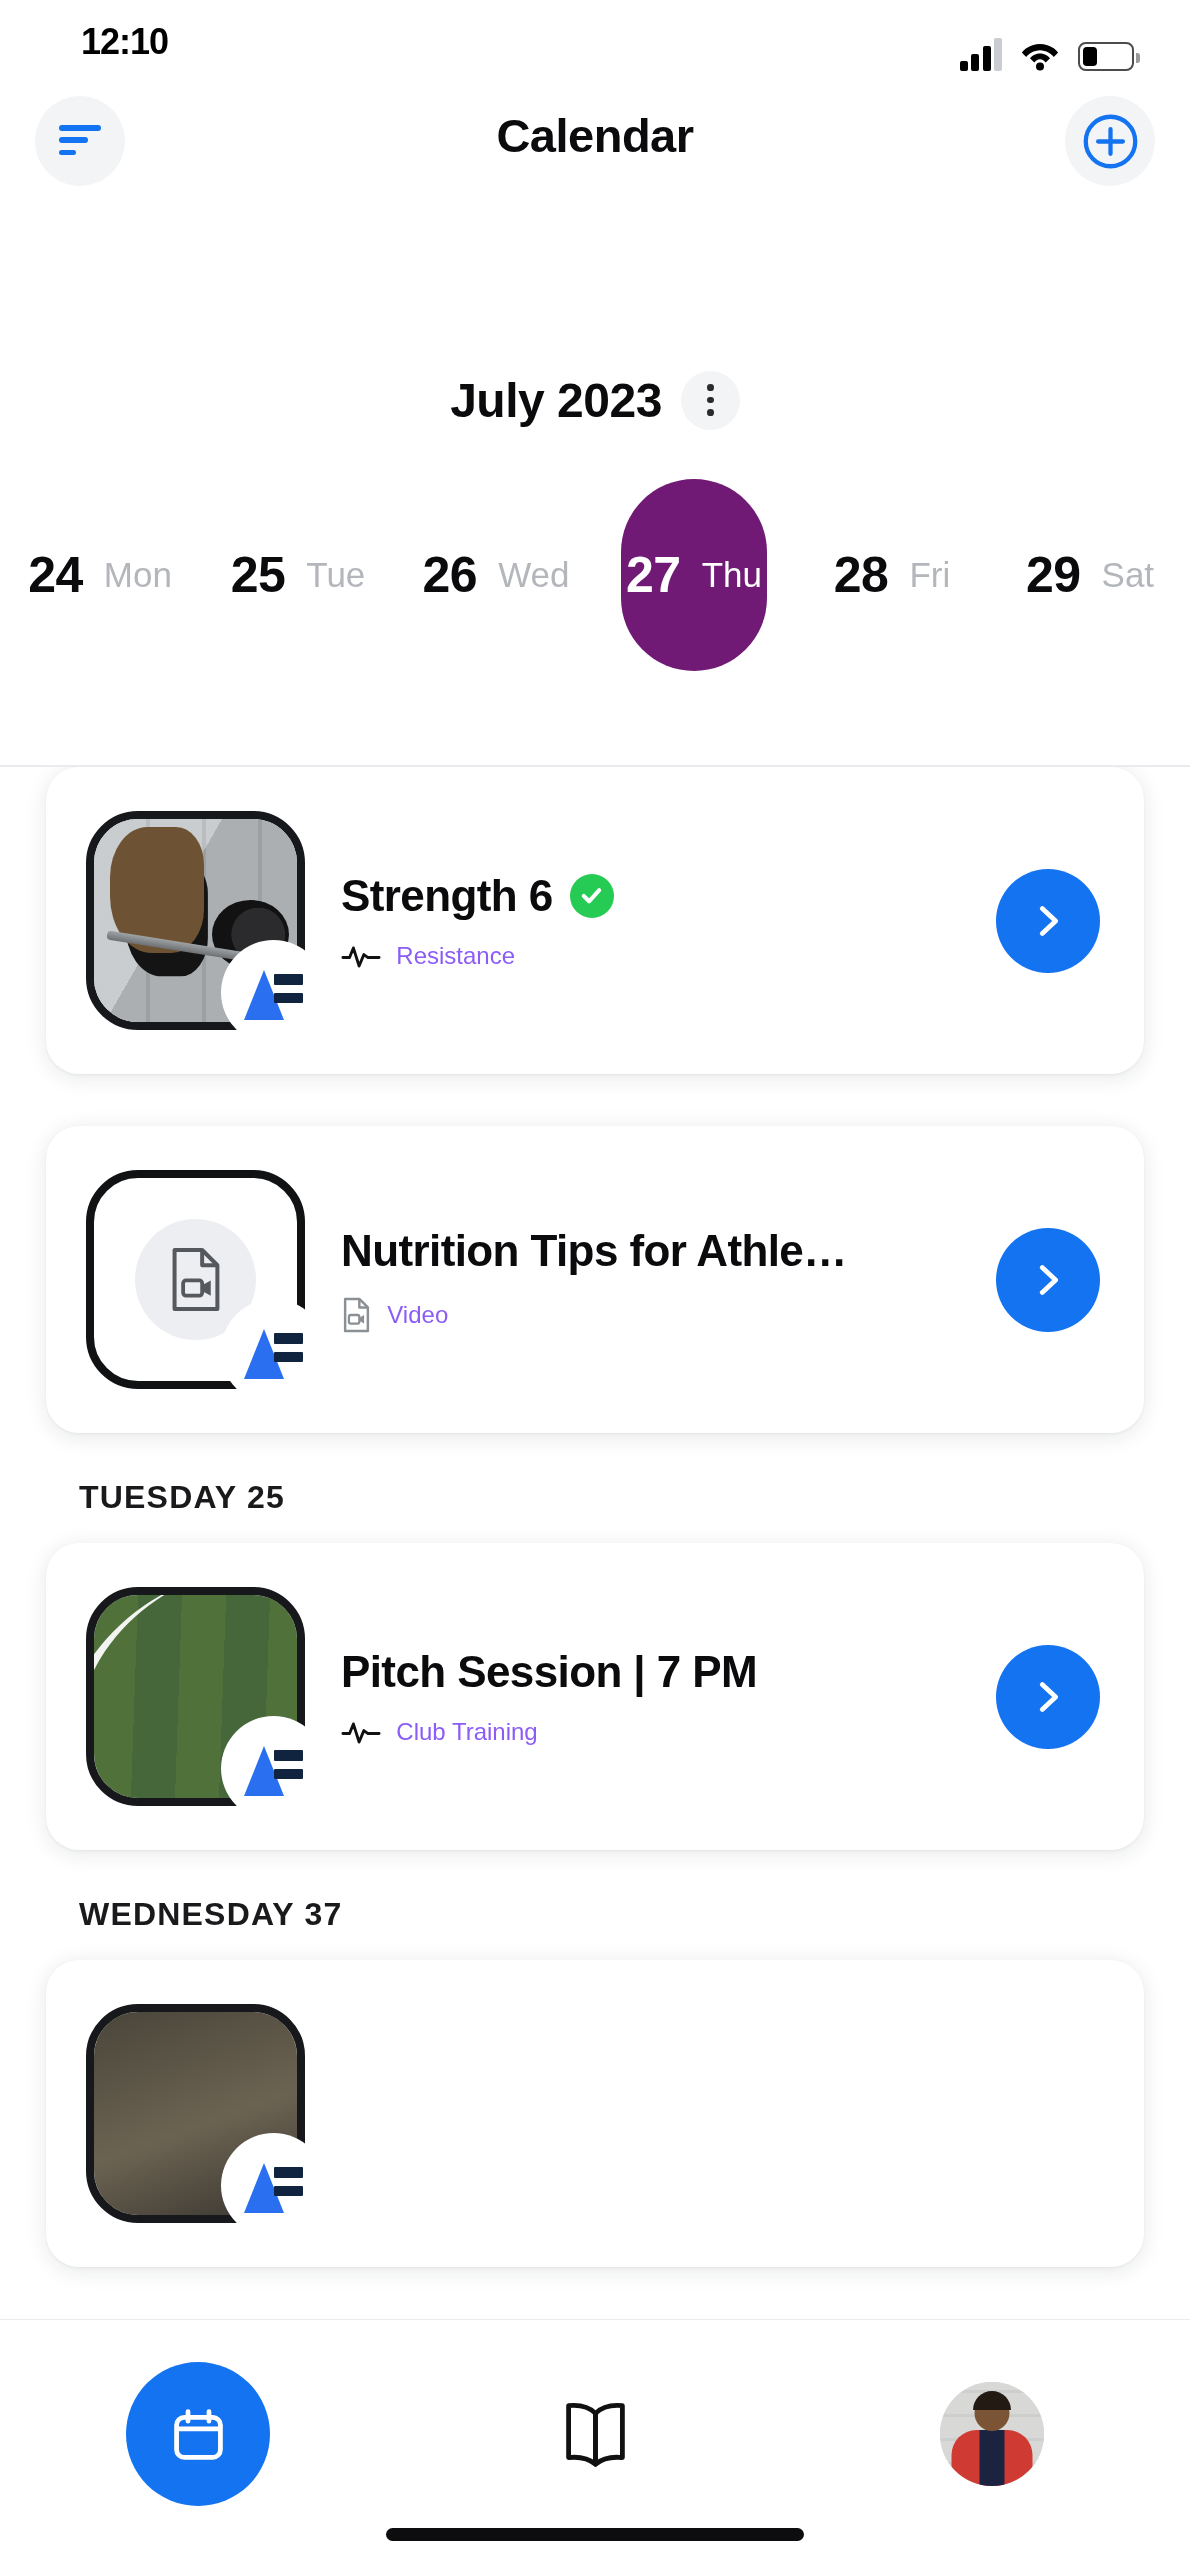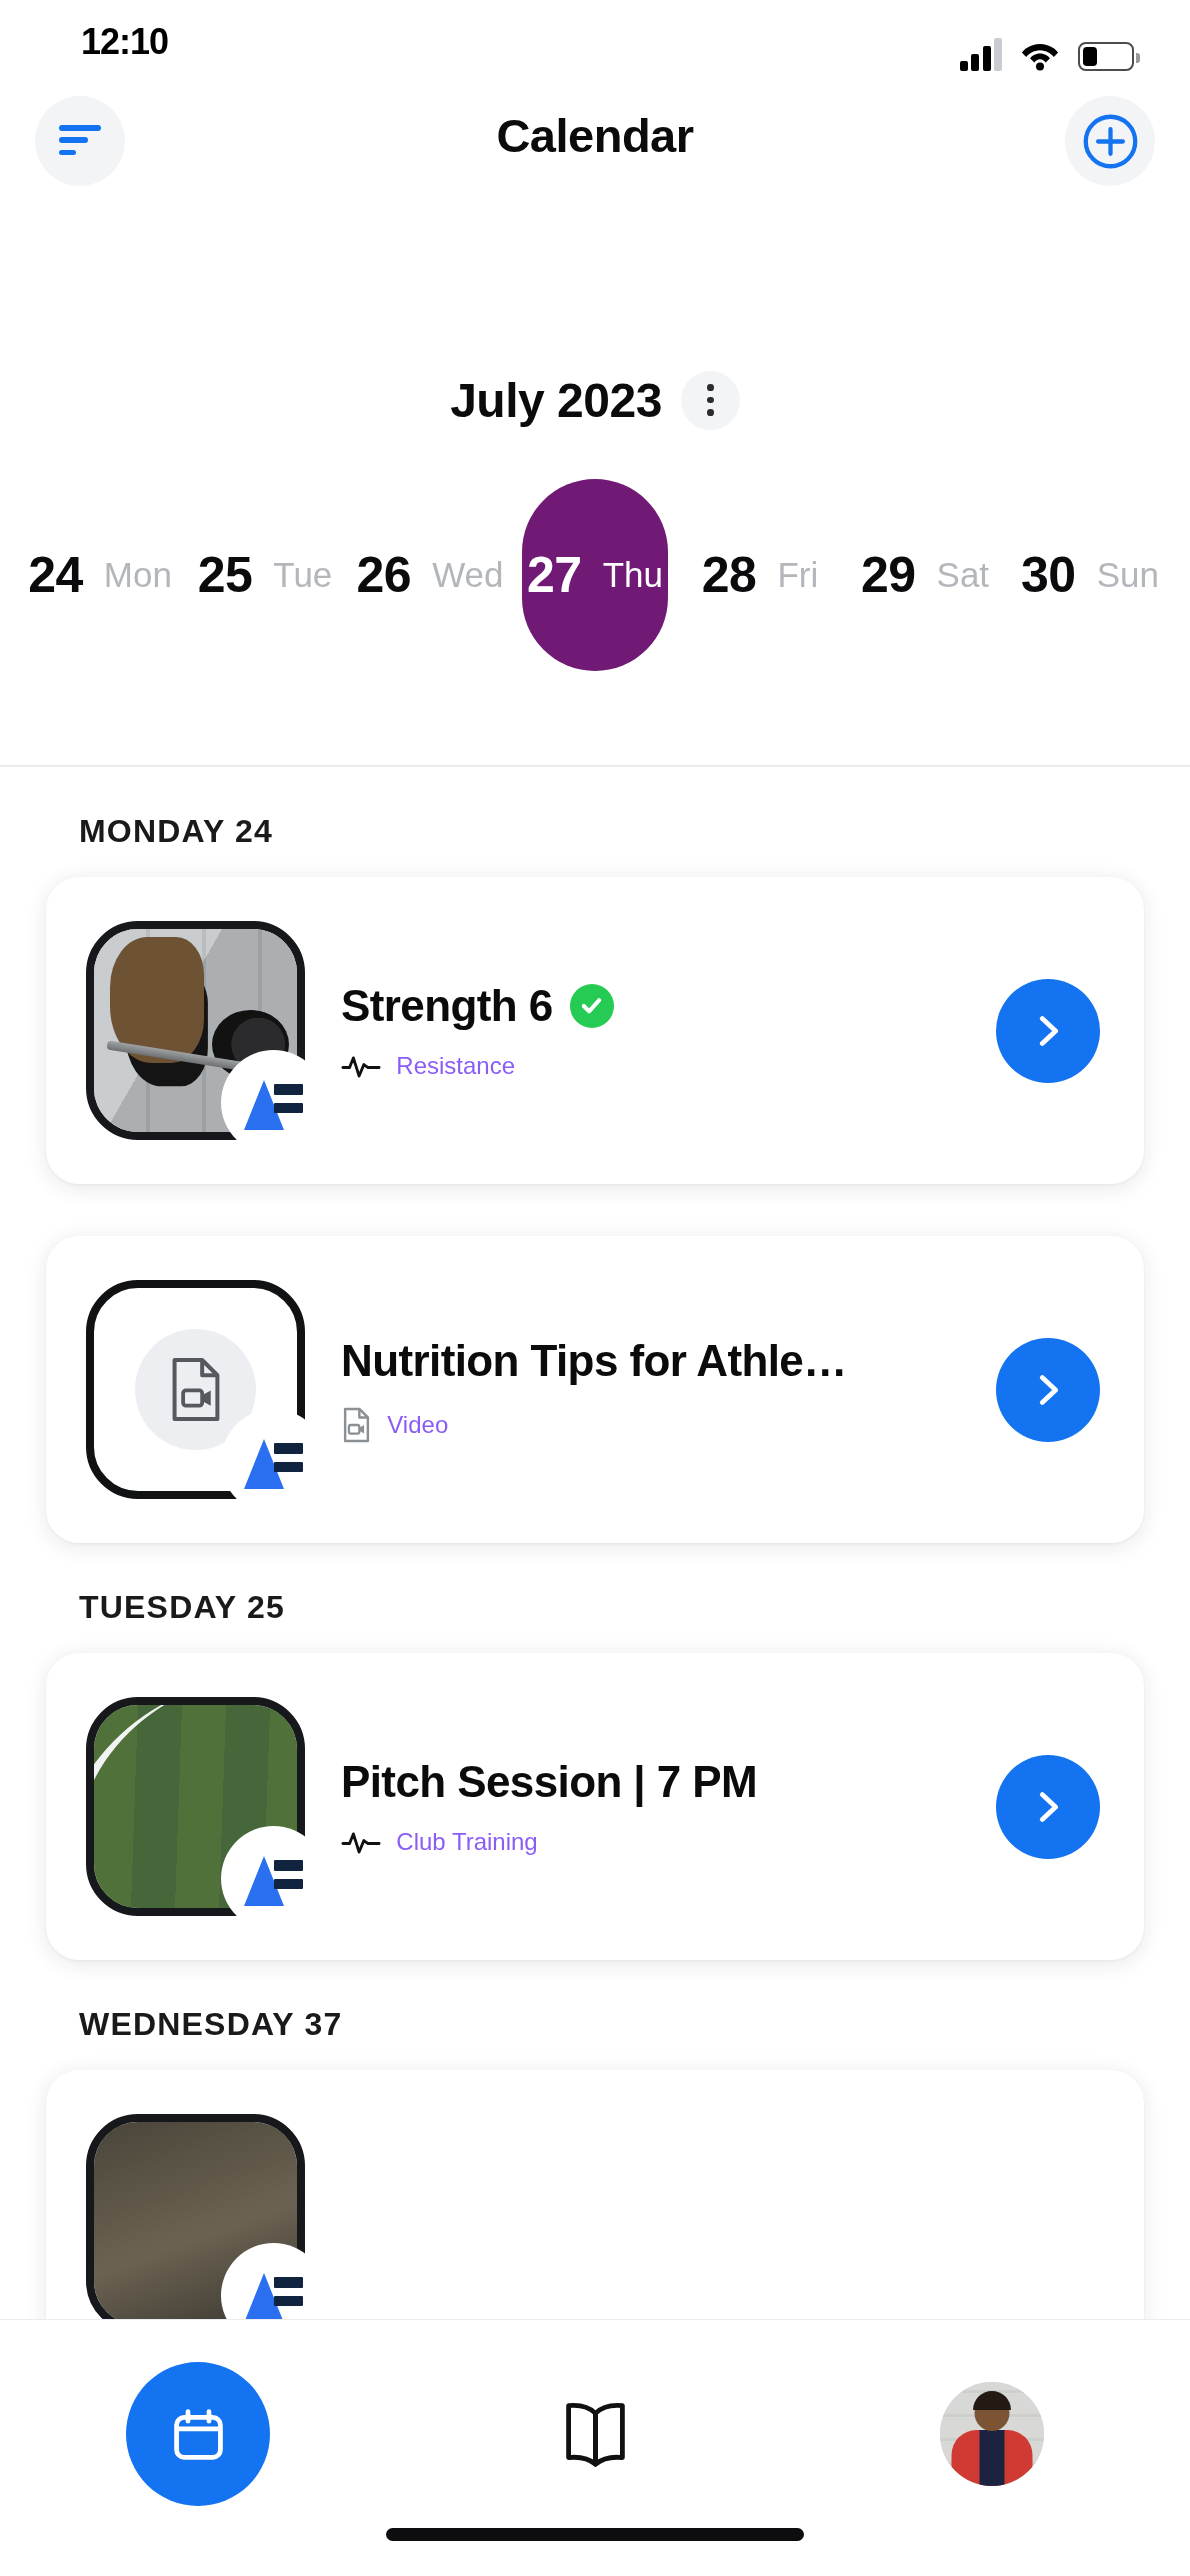"30" div.daycell { html: <div> <div>30</div> <div>Sun</div> </div> -> none }
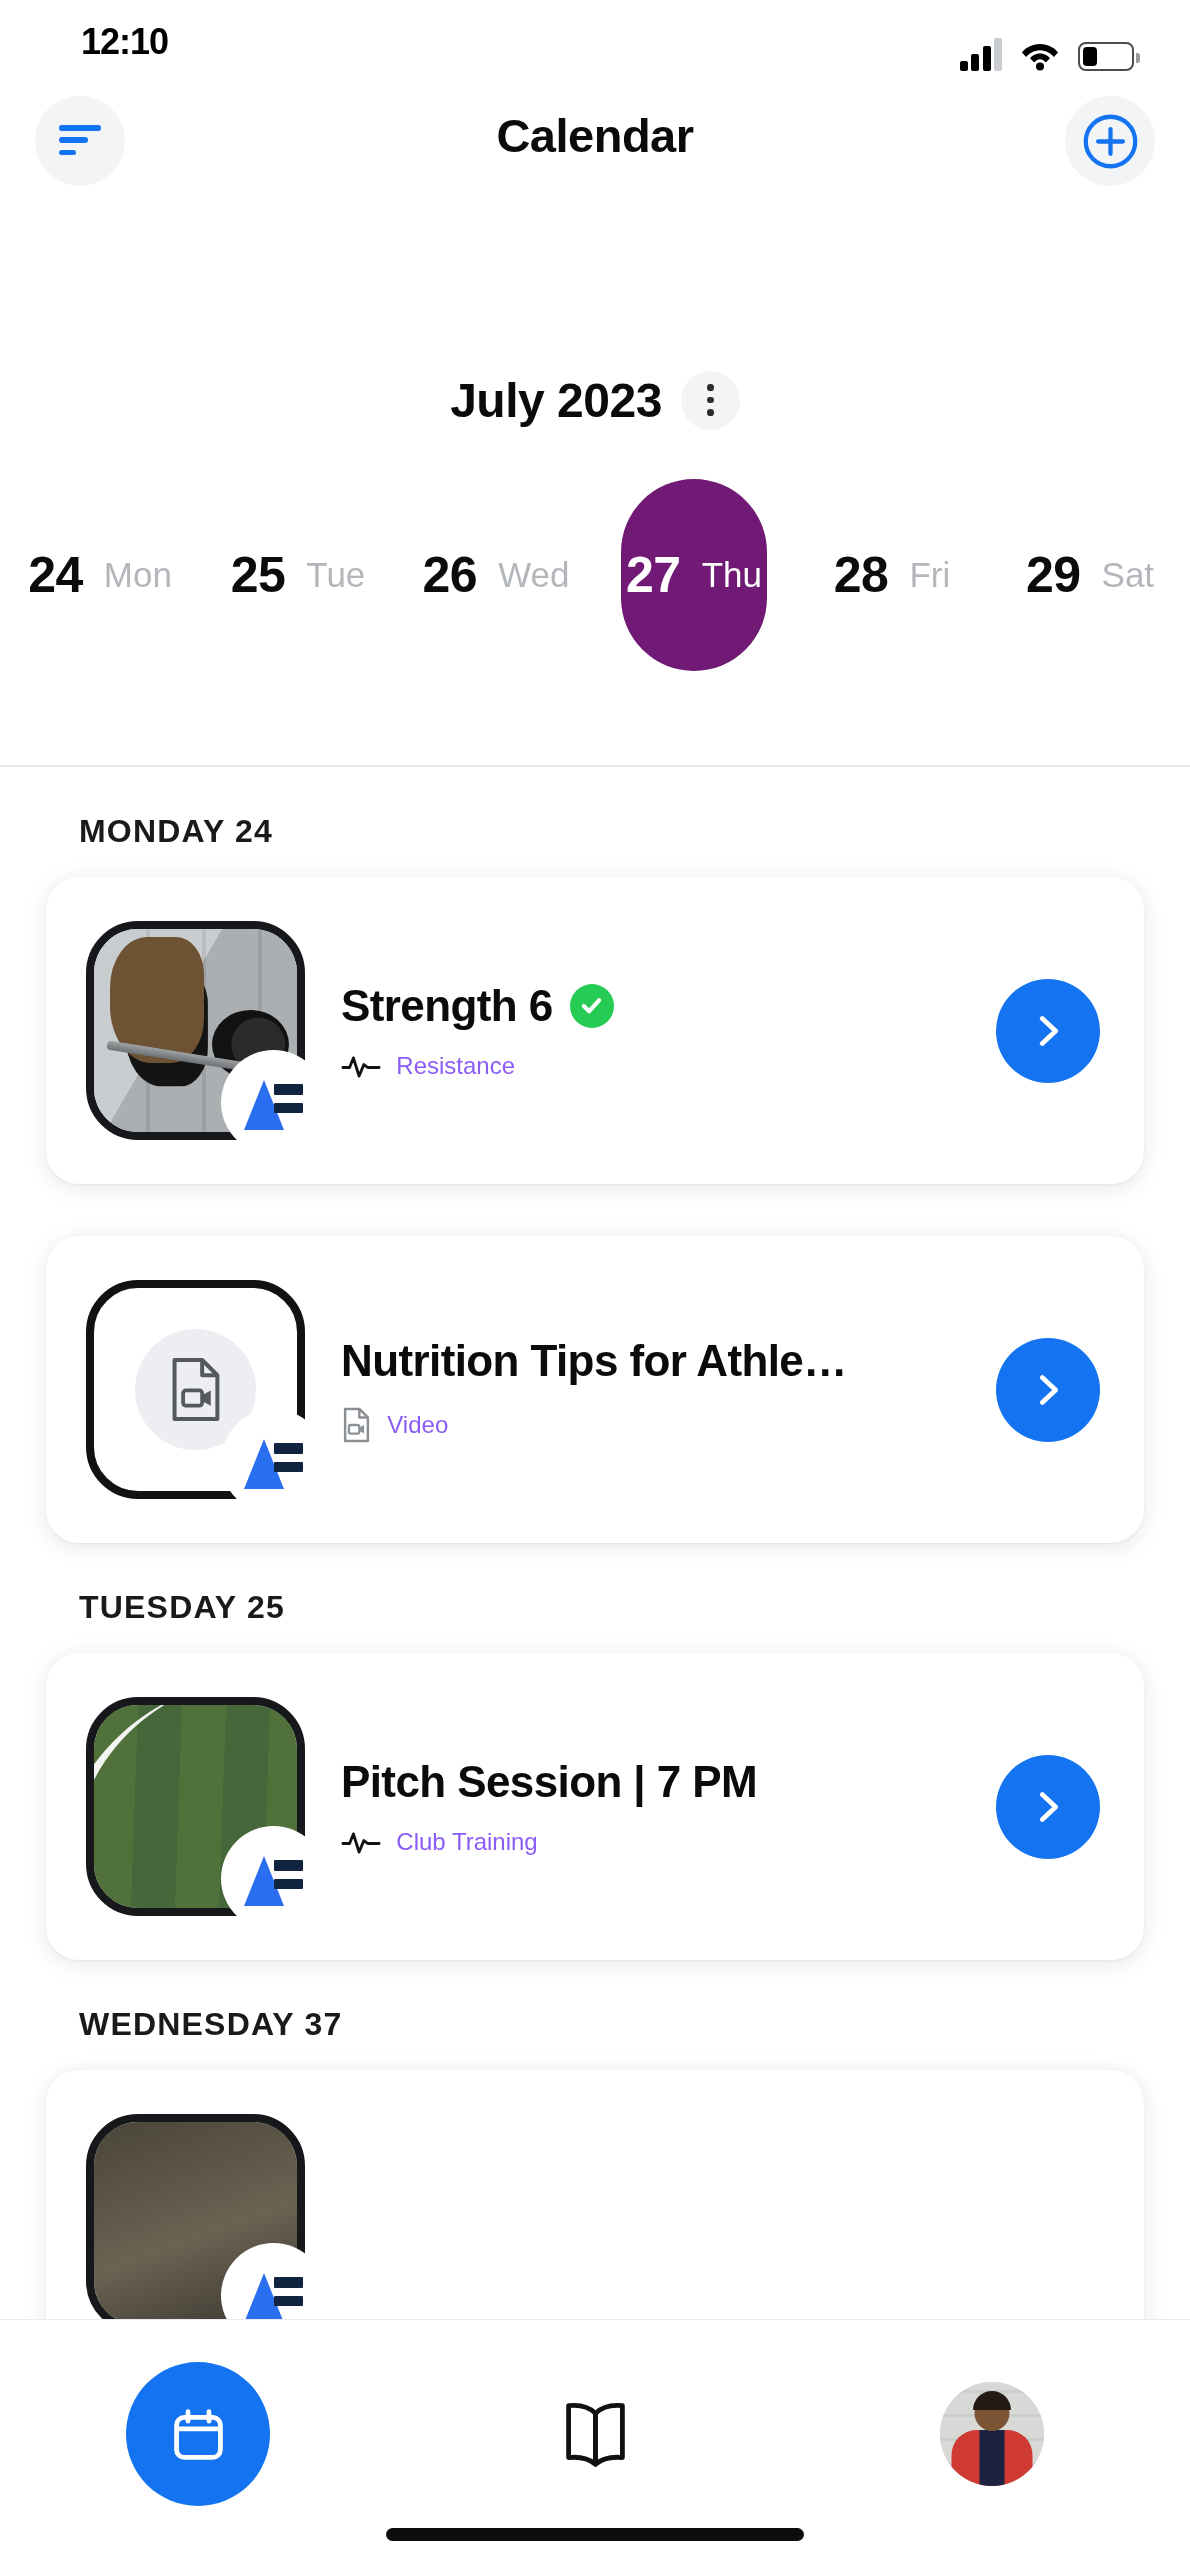"MONDAY 24" div.day-header { html: <div>MONDAY 24</div> -> none }
